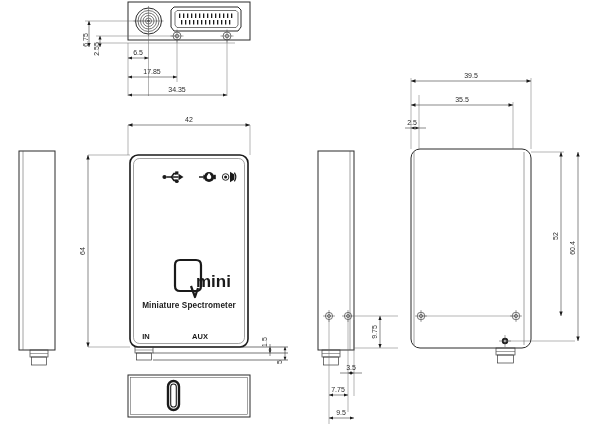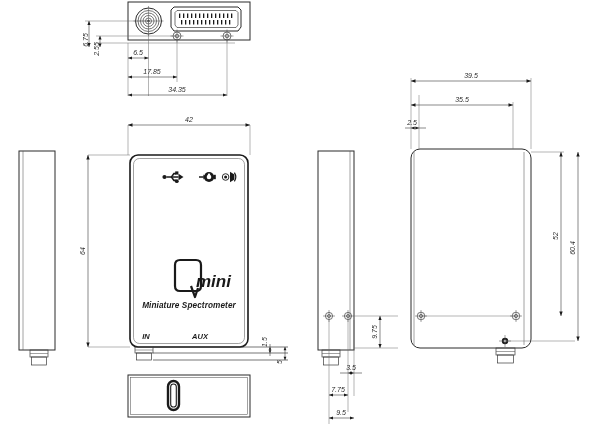"mini" #drawing-root { font-style: italic -> none }
